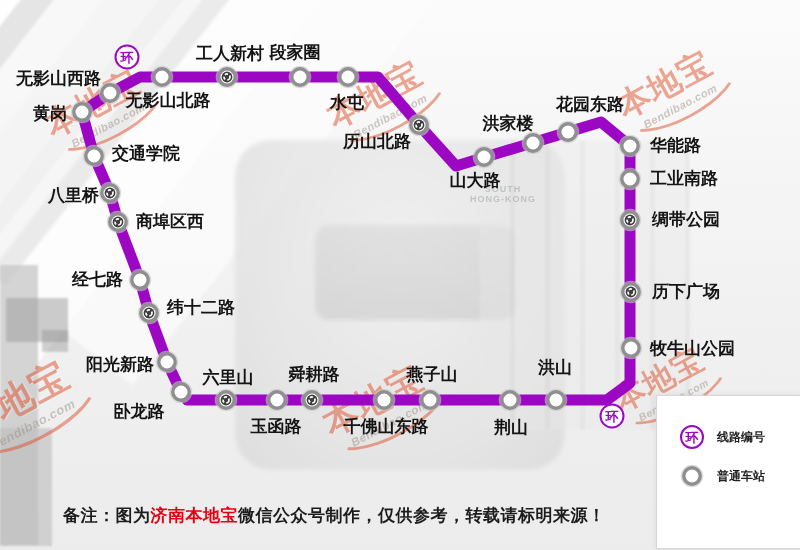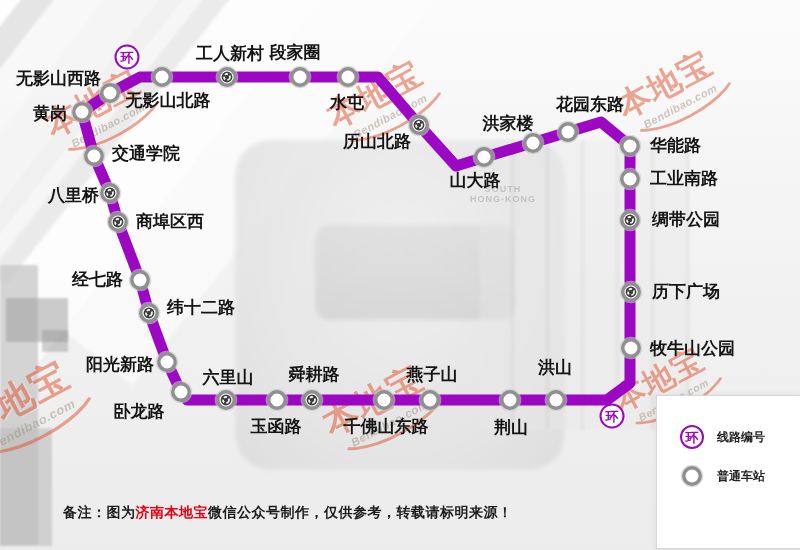"备注：图为济南本地宝微信公众号制作，仅供参考，转载请标明来源！" .note { font-size: 14px -> 17px }
